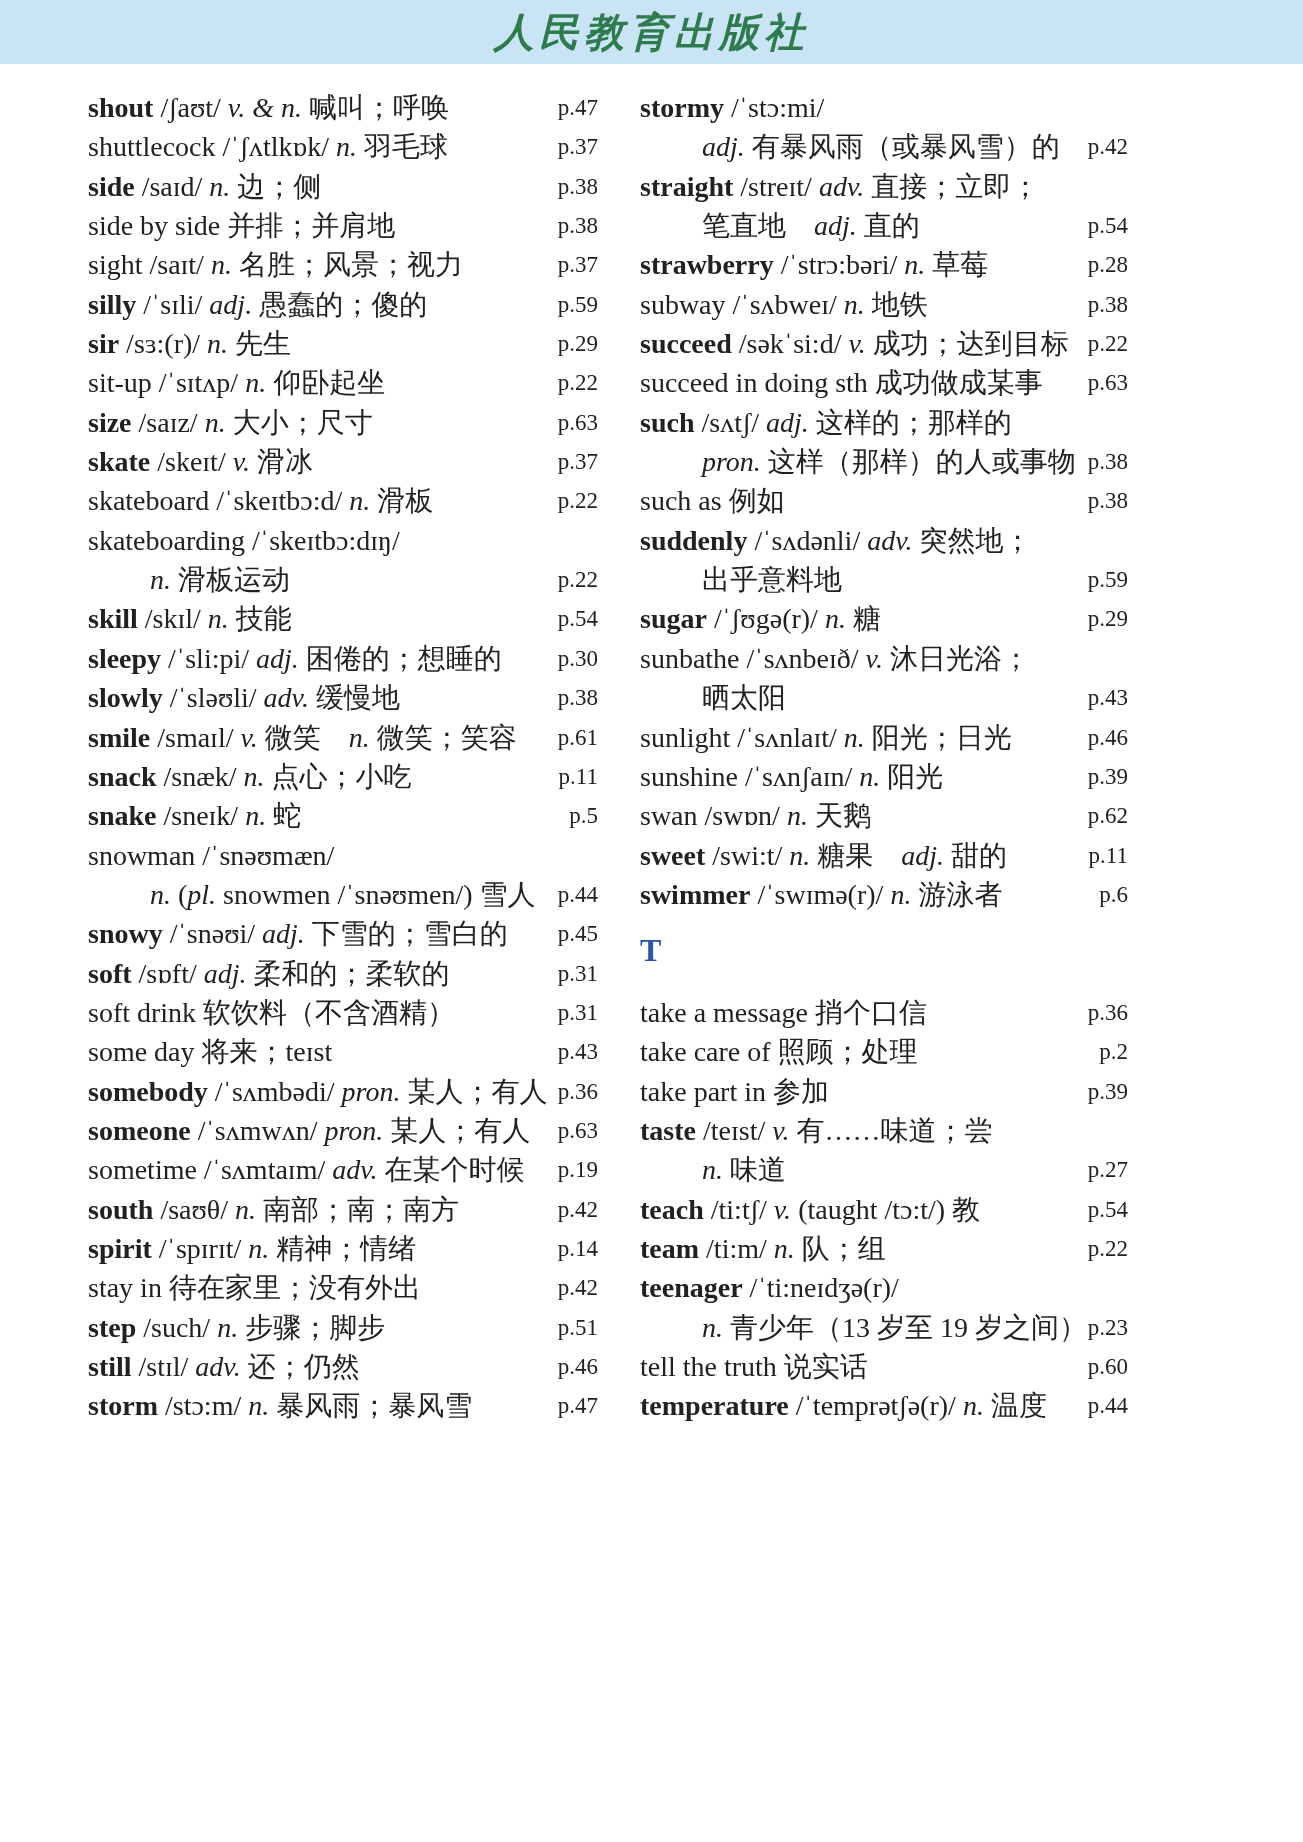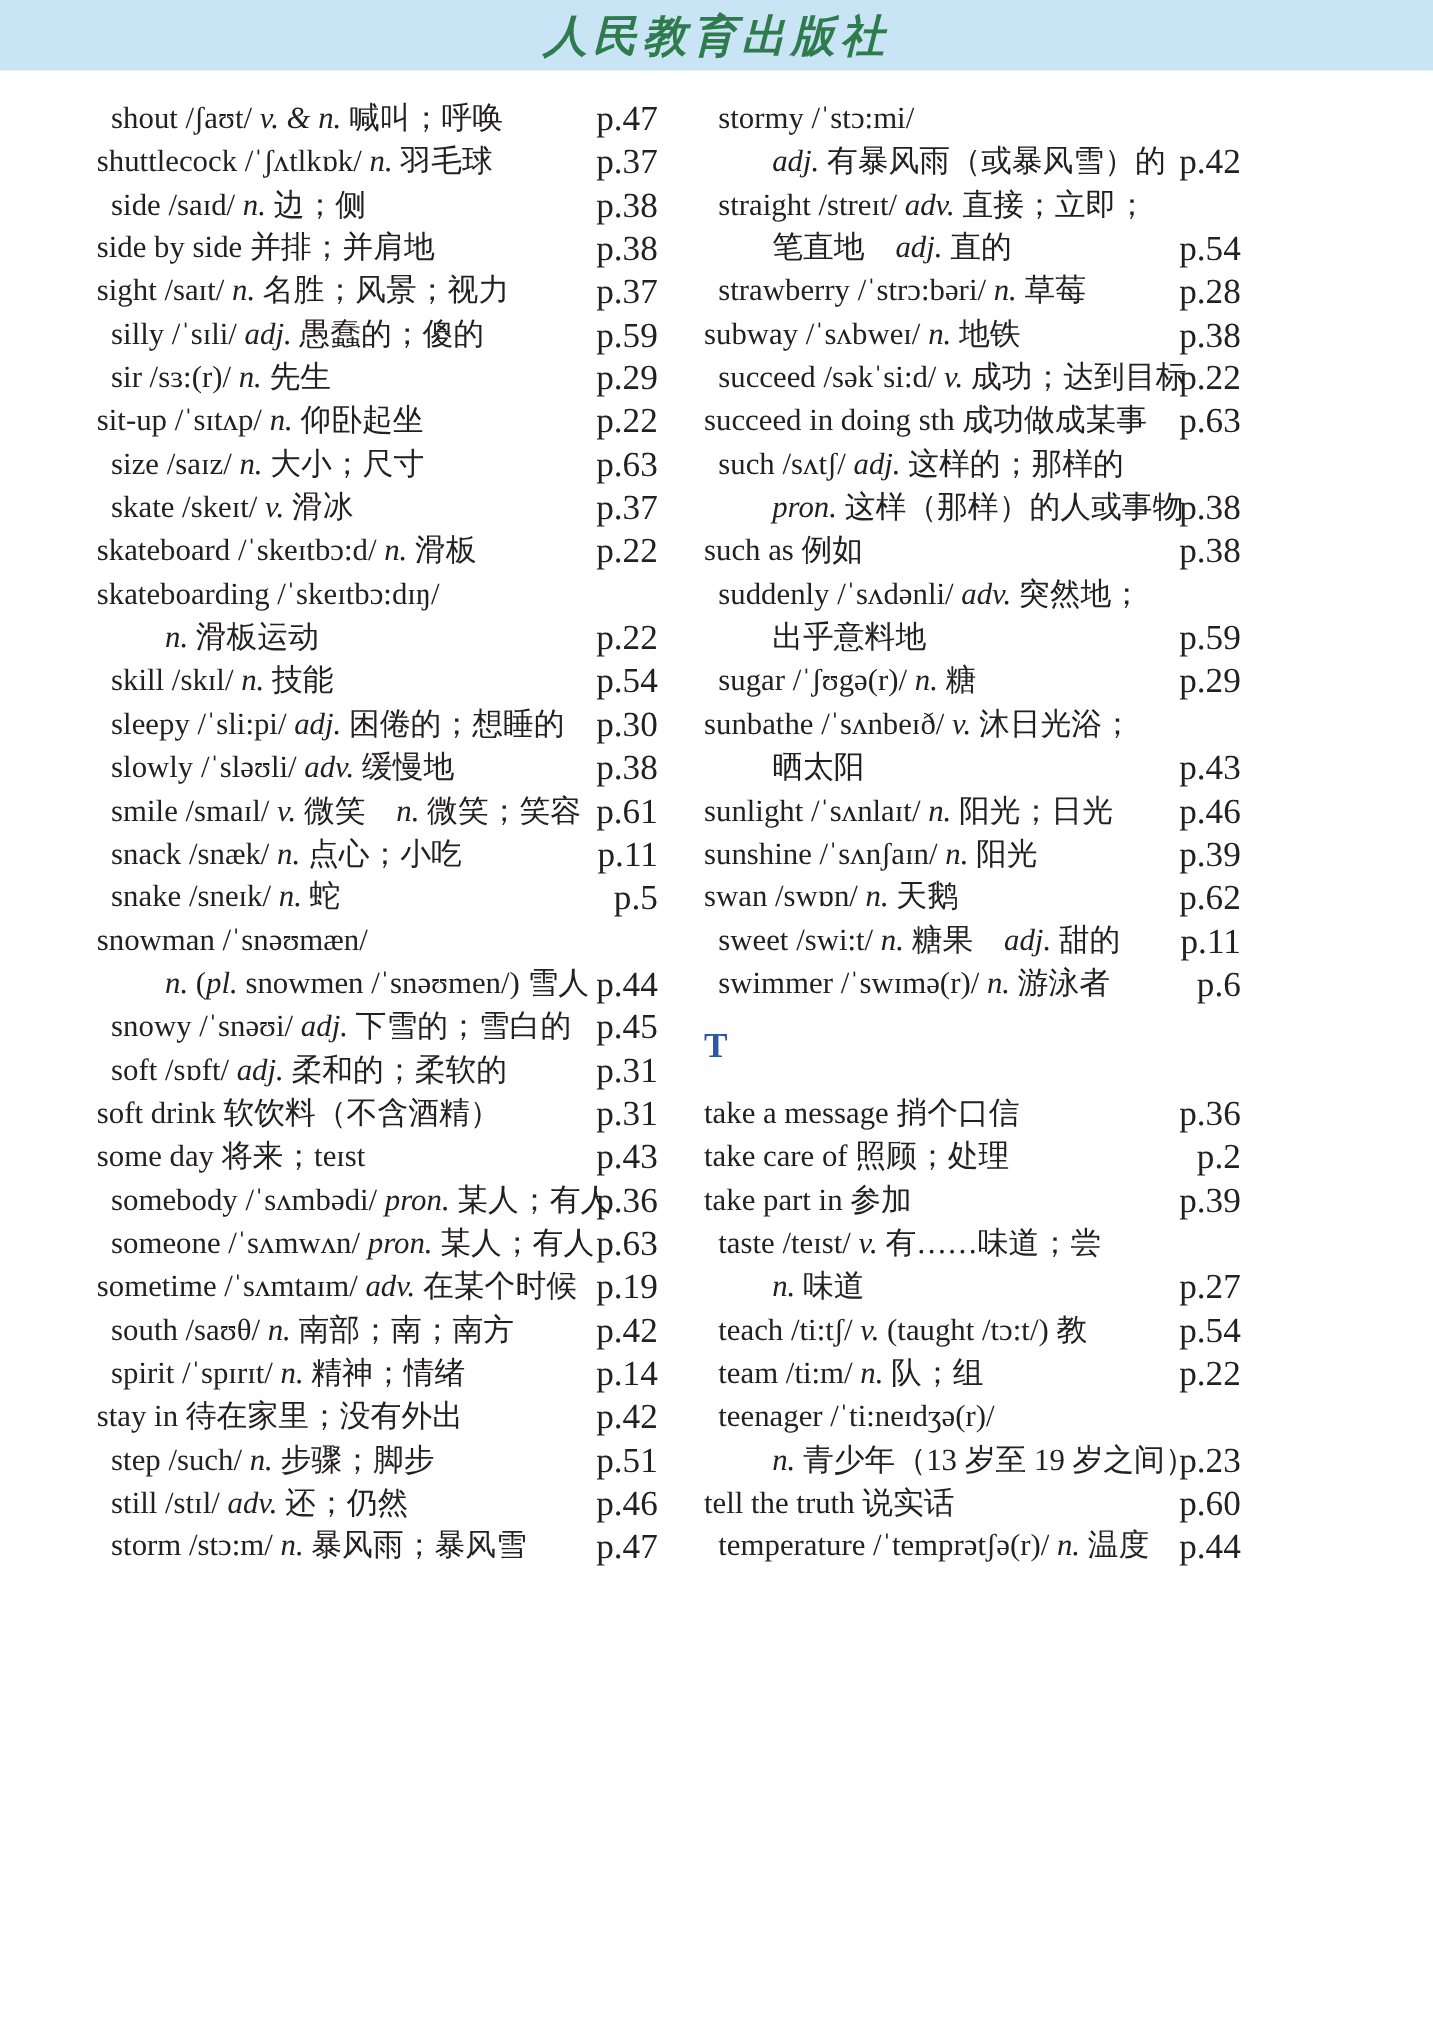"shout" .run-b { font-weight: normal -> bold; margin-left: 13px -> none }
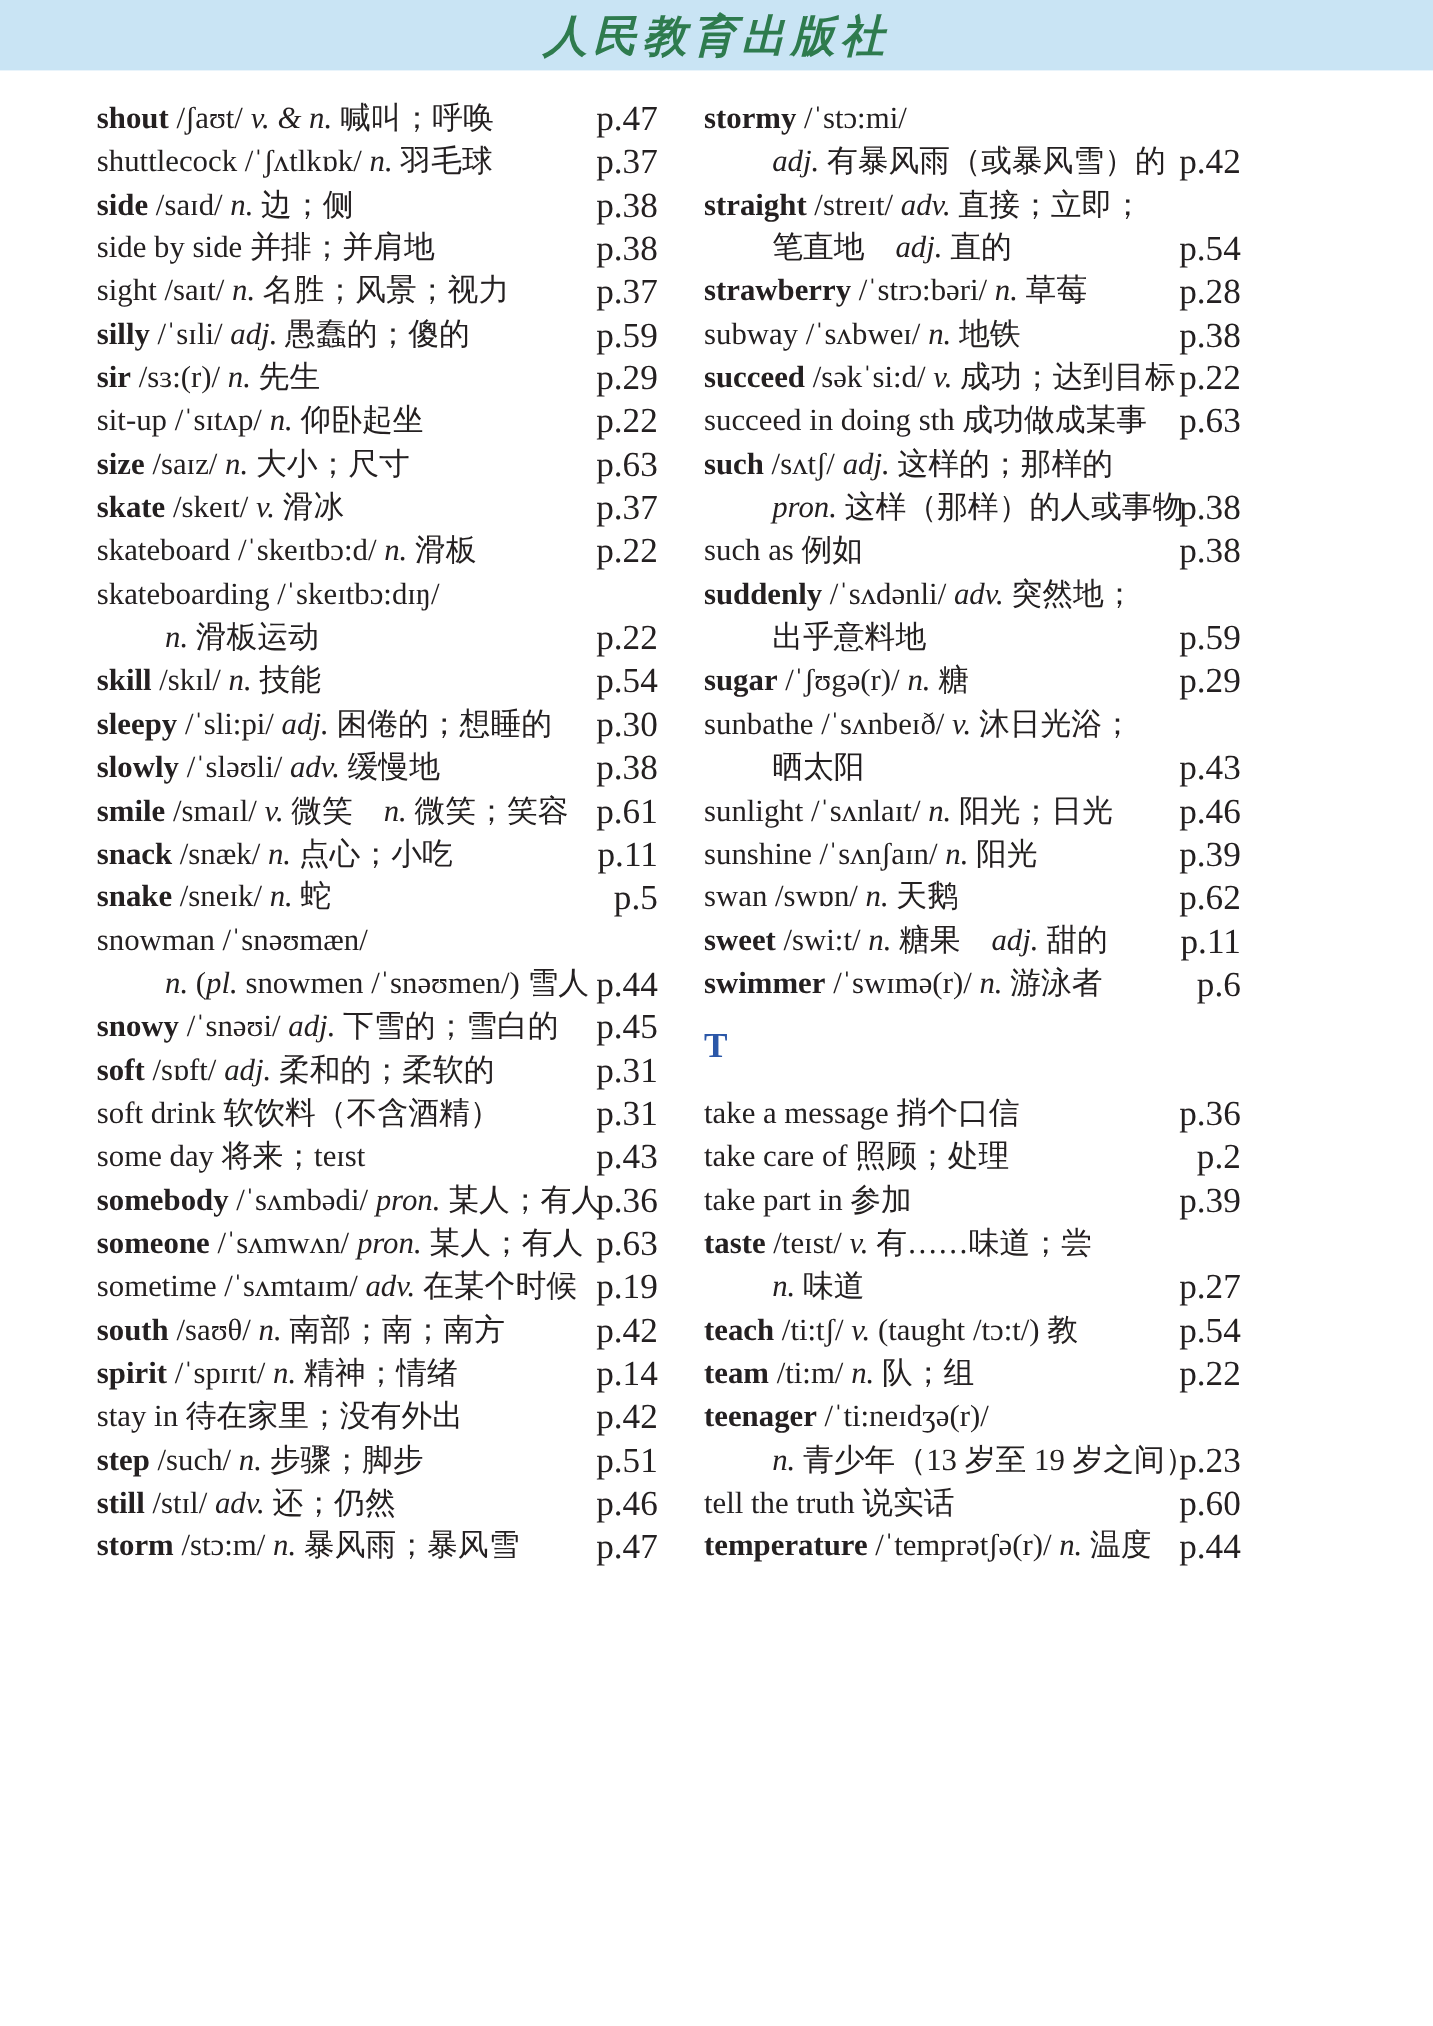"p.47" .page-ref { font-size: 32px -> 23px }
